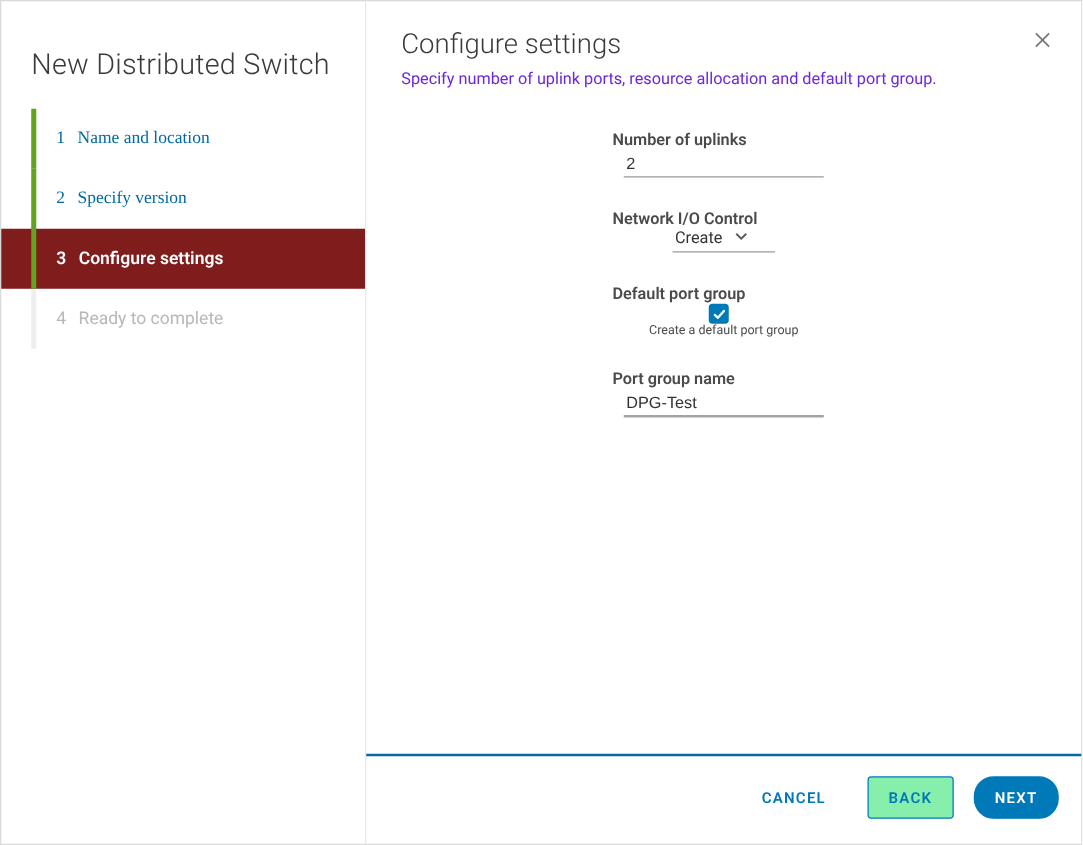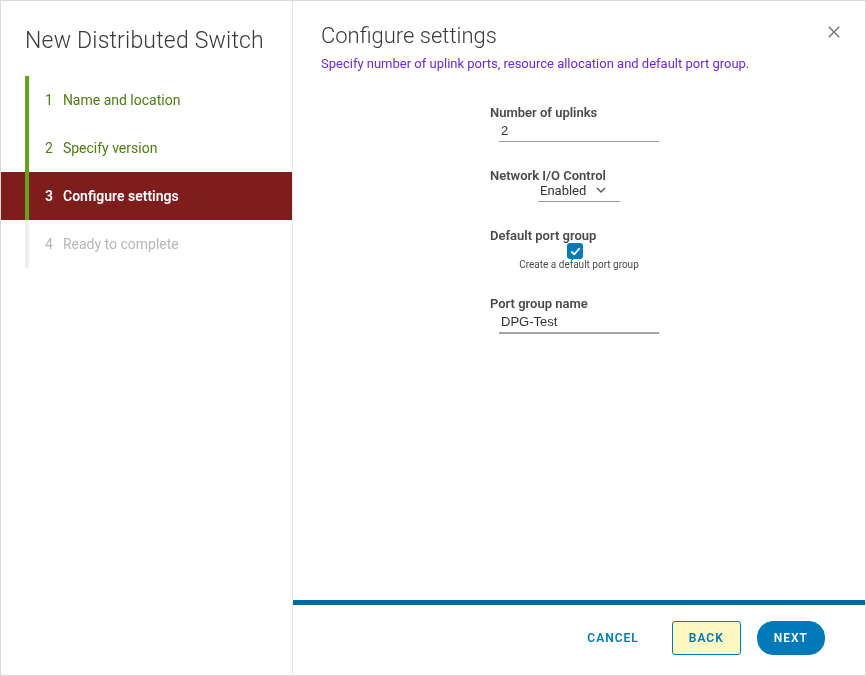"New Distributed Switch" .sidebar { padding: 26px 0 0 0 -> 37px 0 0 0 }
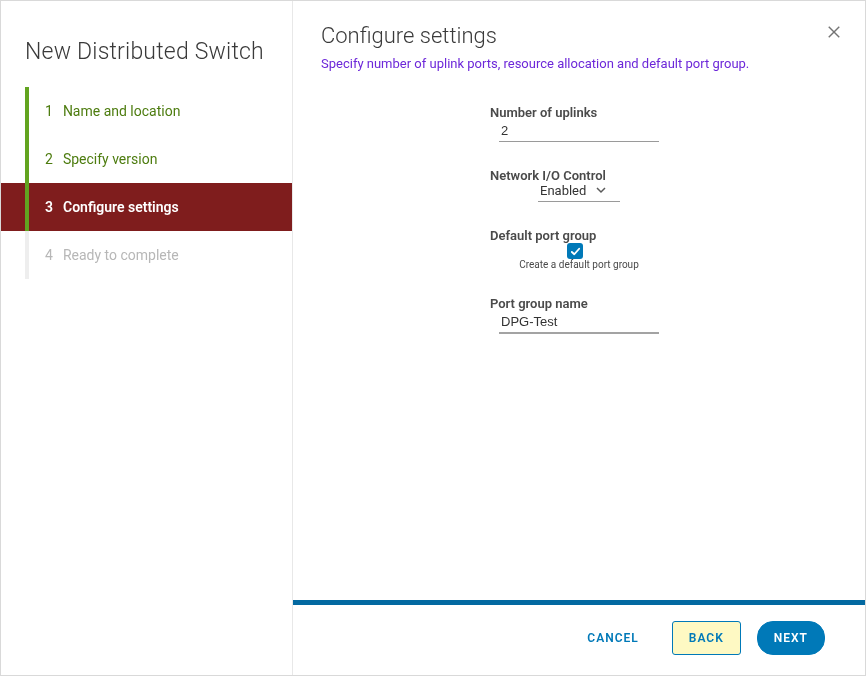"1 Name and location" .step.done { color: #4d7c0f -> #0369a1; font-family: none -> Liberation Serif, serif }
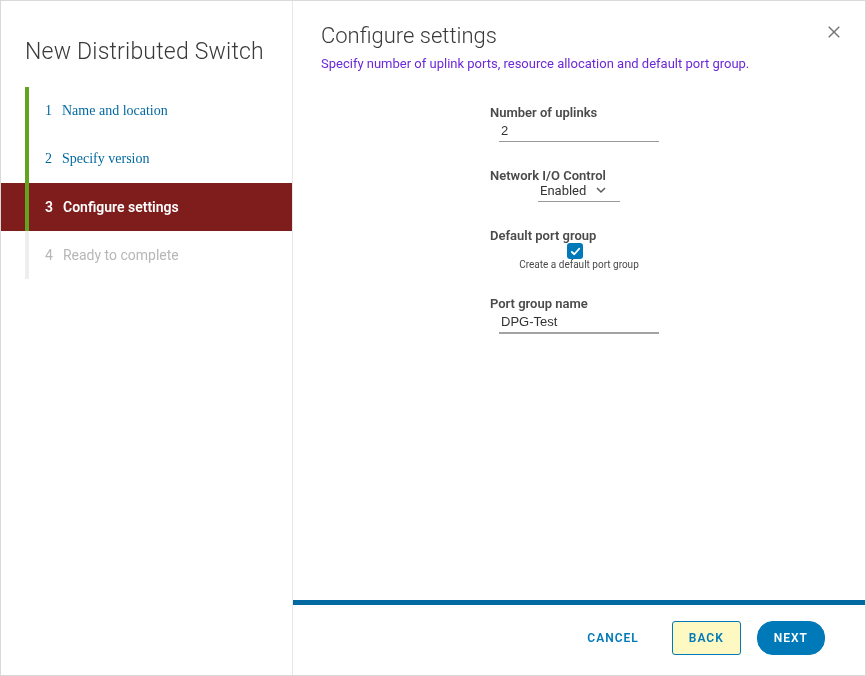"Enabled" span.sel-label { text: Enabled -> Create }
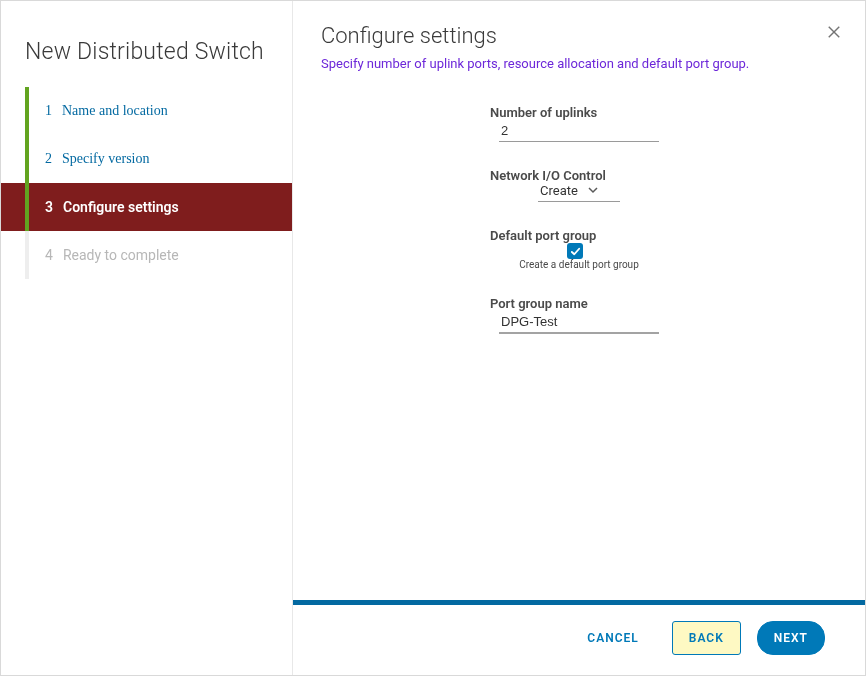"CANCEL" .footer { border-top: 5px solid #0369a1 -> 2px solid #0369a1; padding: 16px 40px 20px 0 -> 16px 18px 20px 0 }
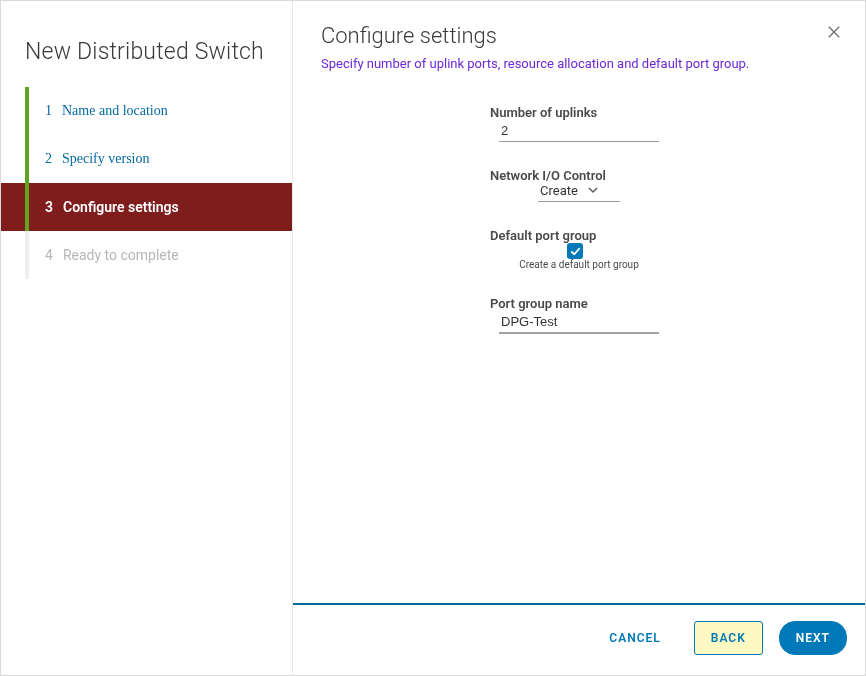"BACK" .btn-outline { background: #fef9c3 -> #86efac }
